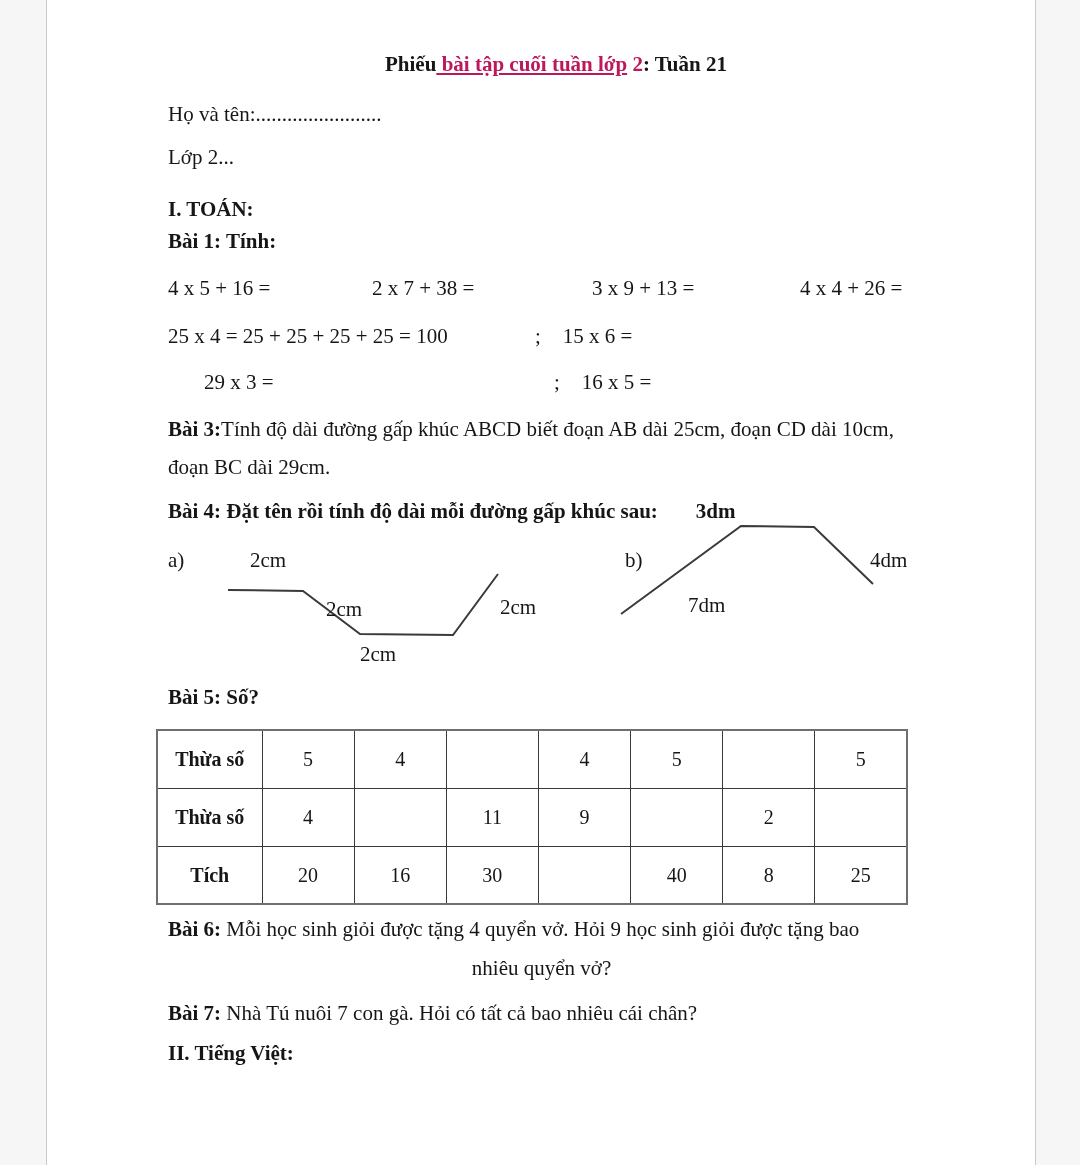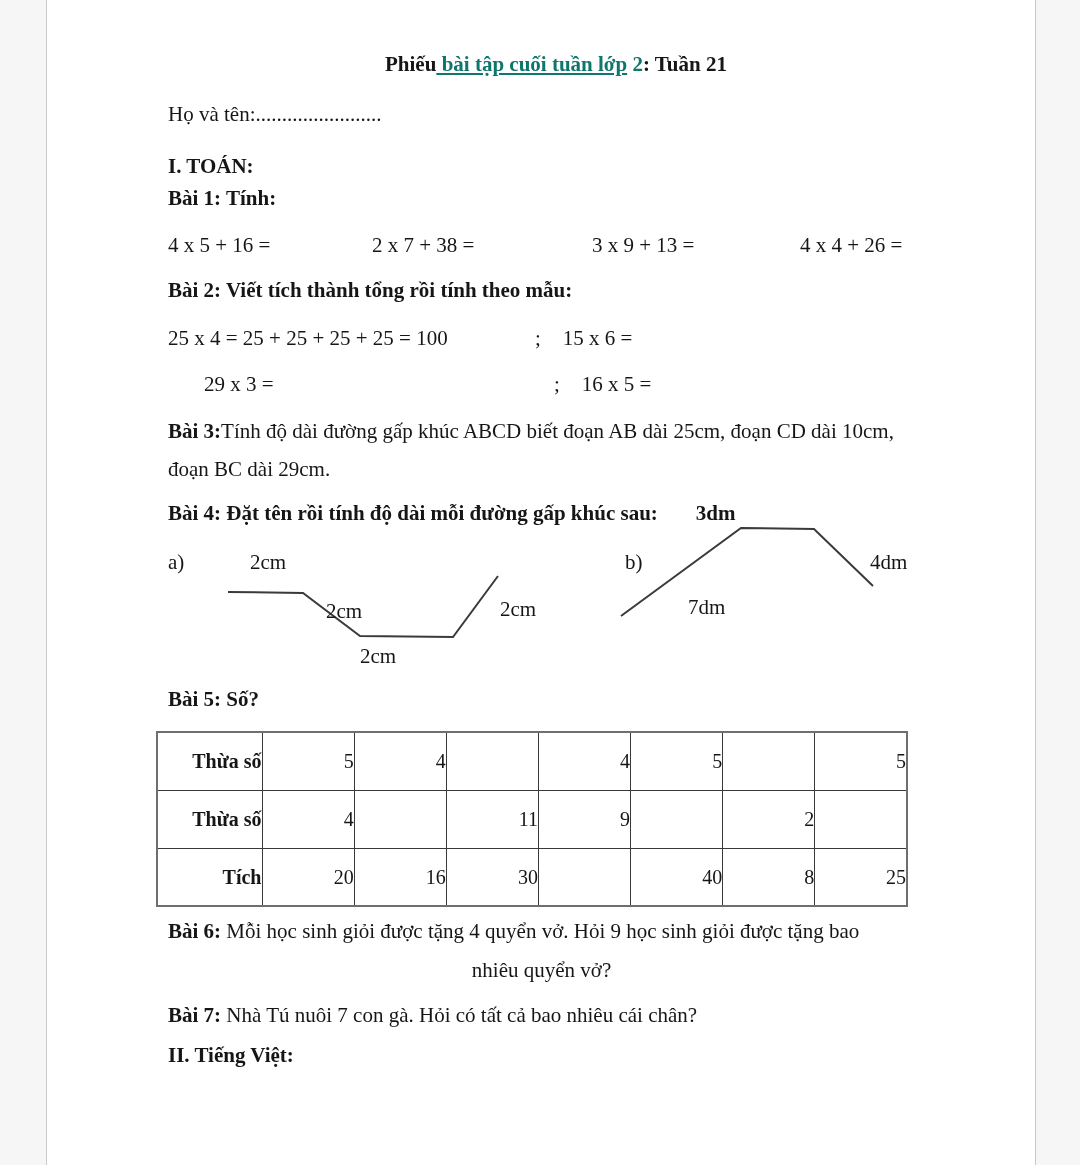"bài tập cuối tuần lớp" .blue { color: #0f766e -> #be185d }
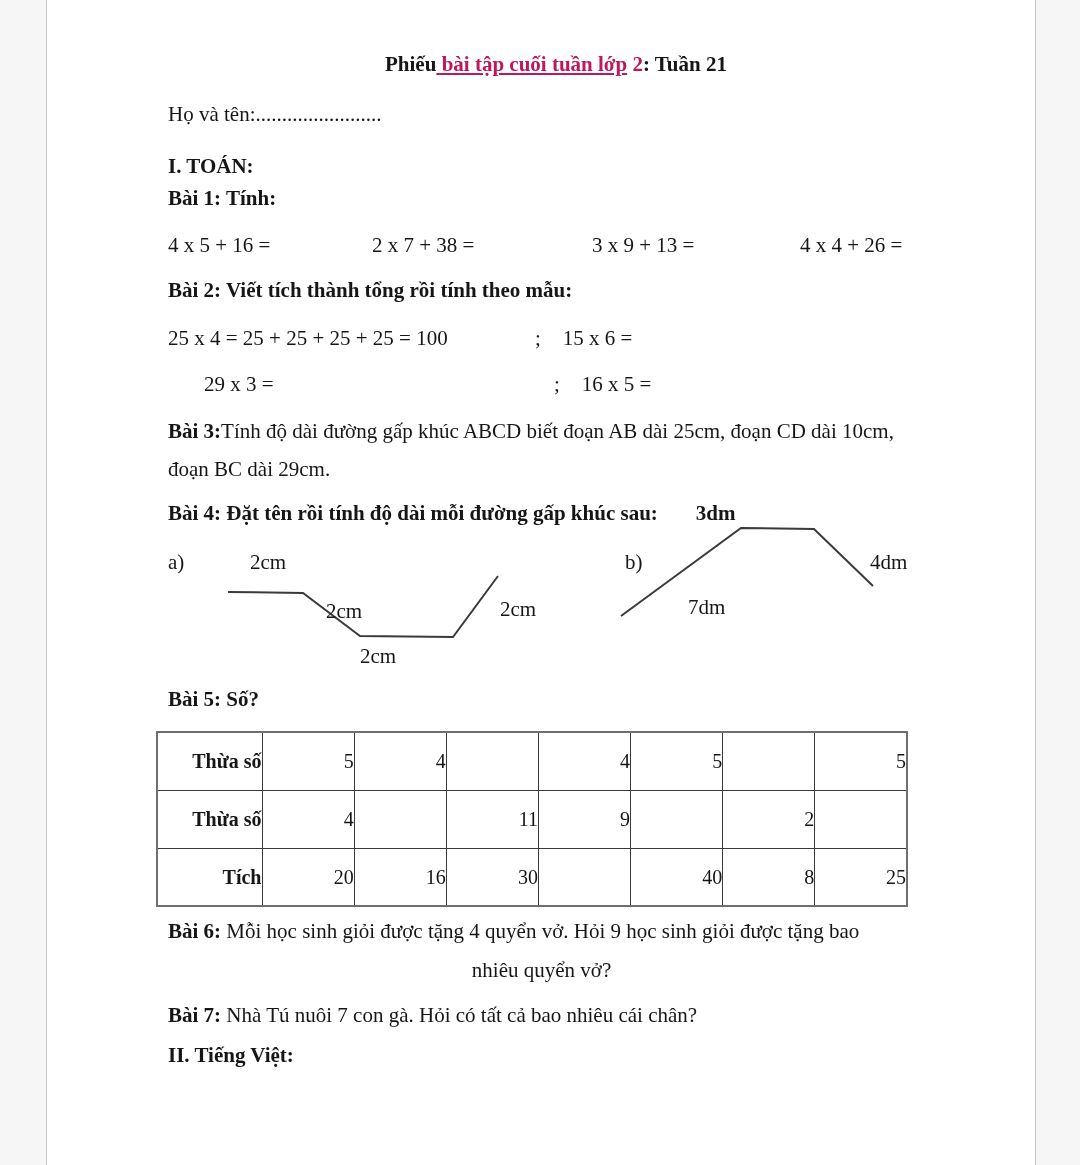"Lớp 2..." div.class-line { html: none -> <div>Lớp 2...</div> }
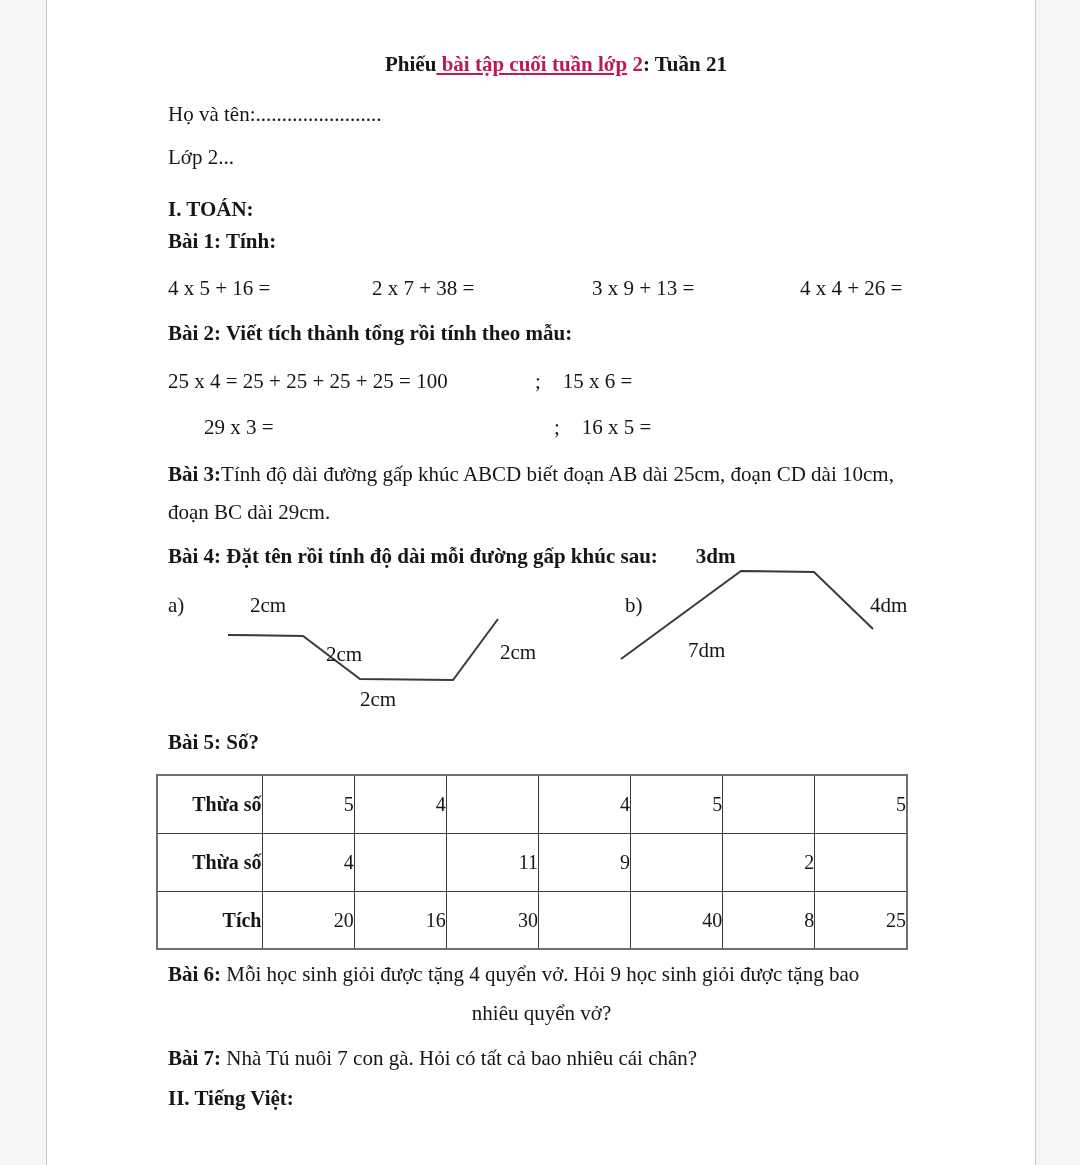"Bài 2: Viết tích thành" div.b2-head { html: <div>Bài 2: Viết tích thành tổng rồi tính theo mẫu:</div> -> none }
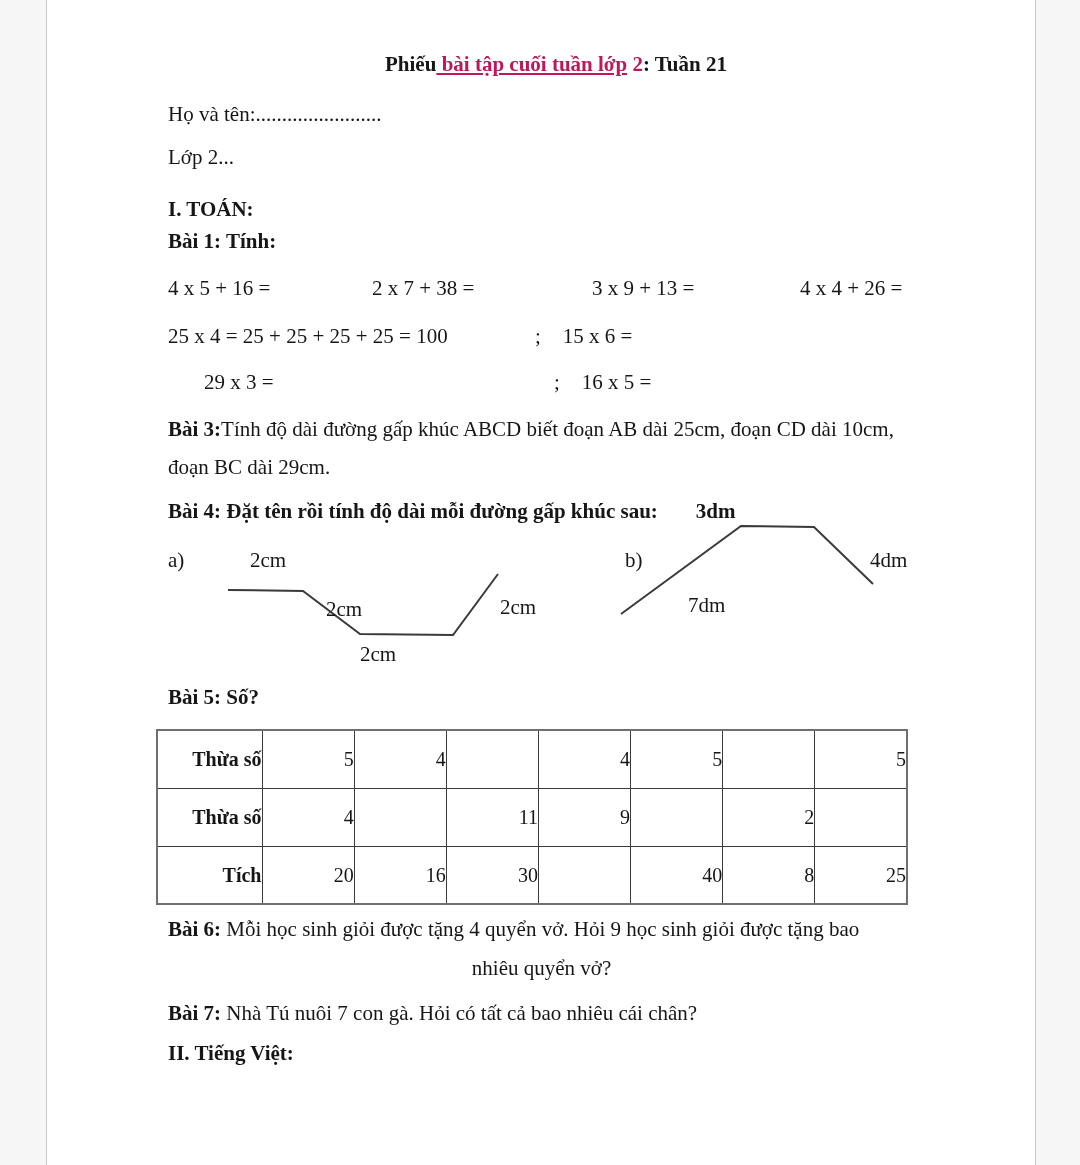"Thừa số" table.b5 td { text-align: right -> center }
